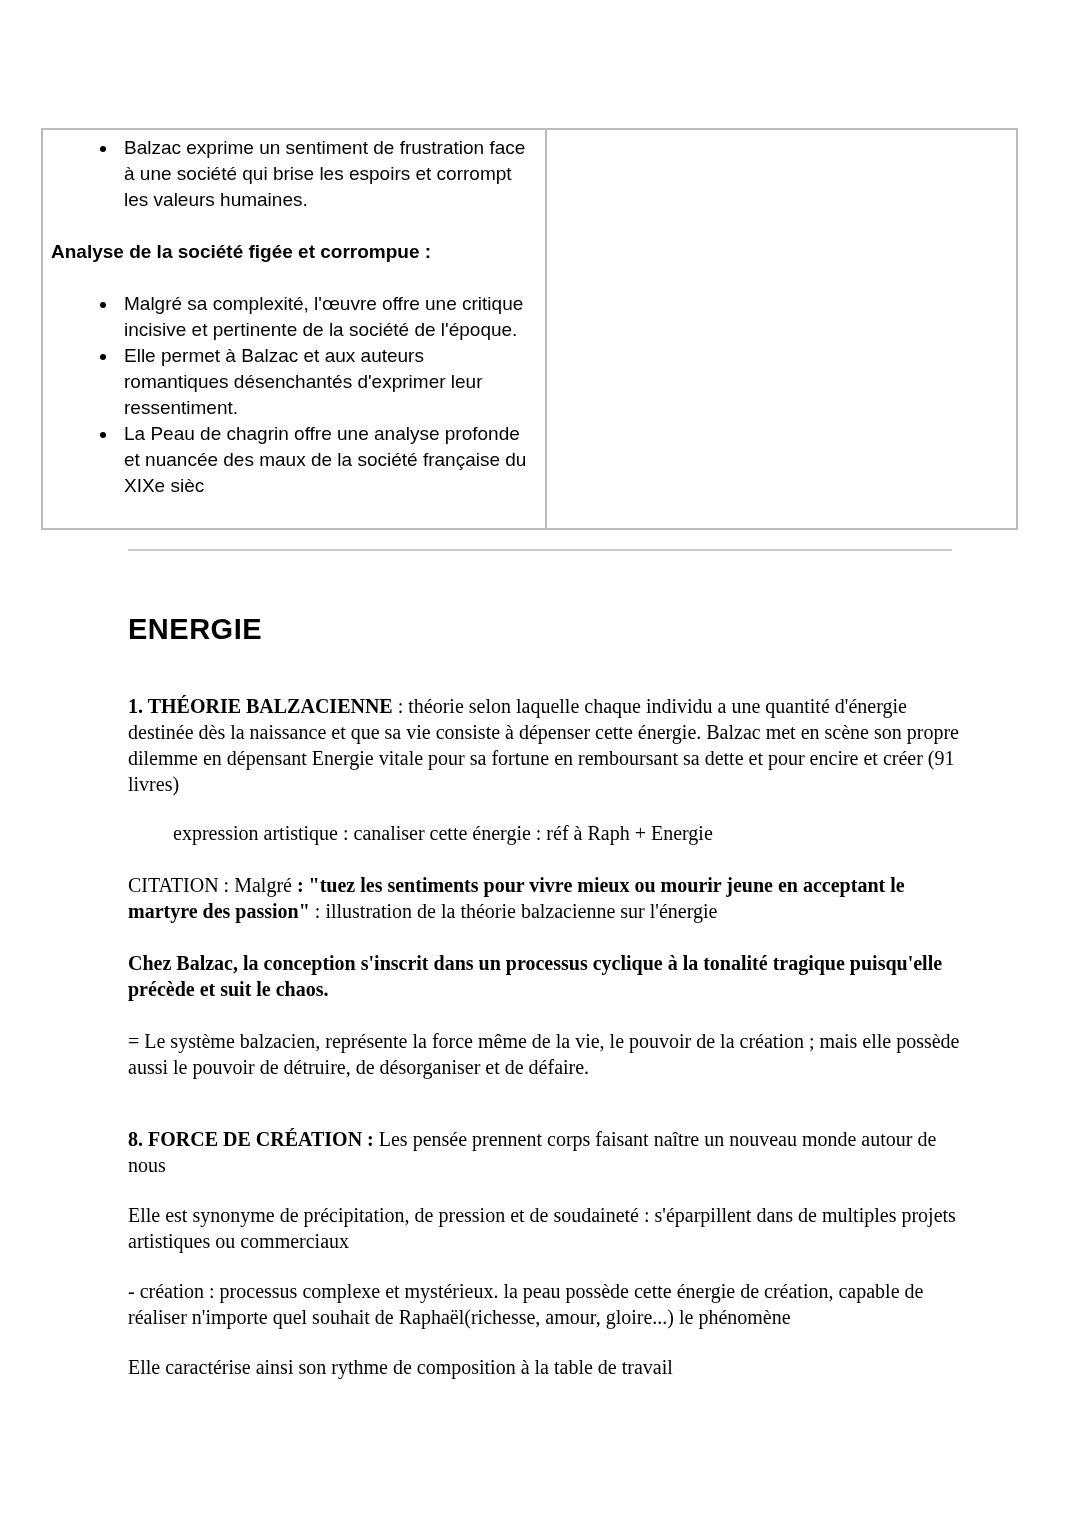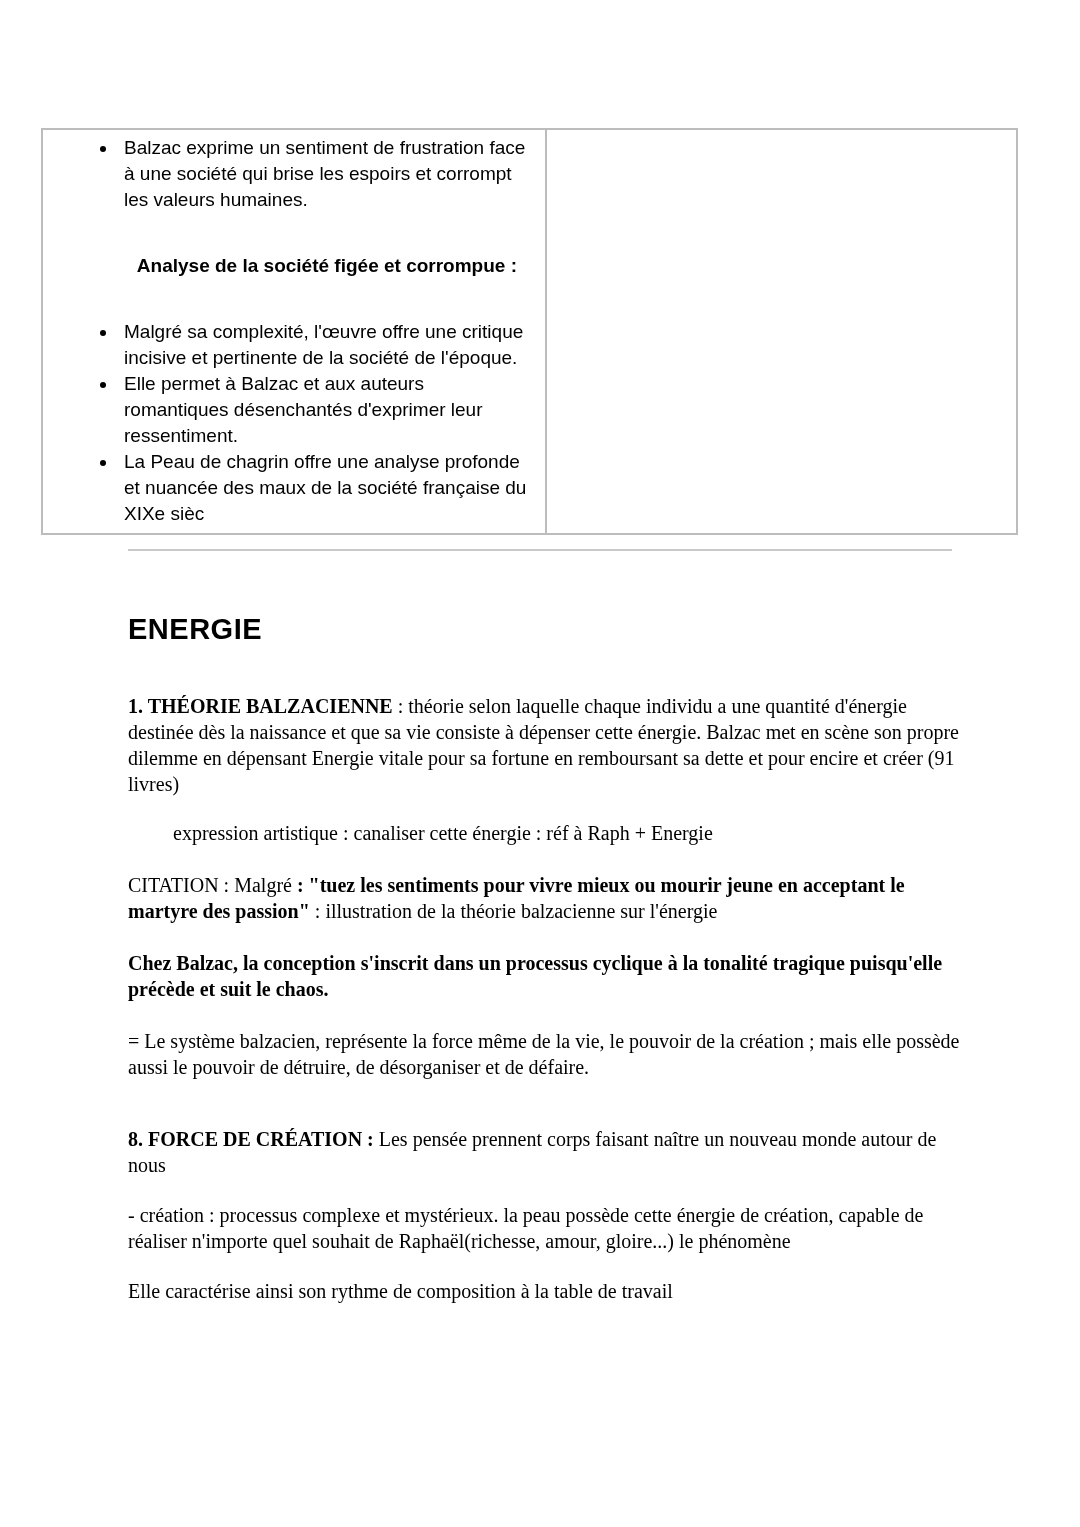"Analyse de la société figée" .cell-heading { margin: 14px -> 0; text-align: right -> none }
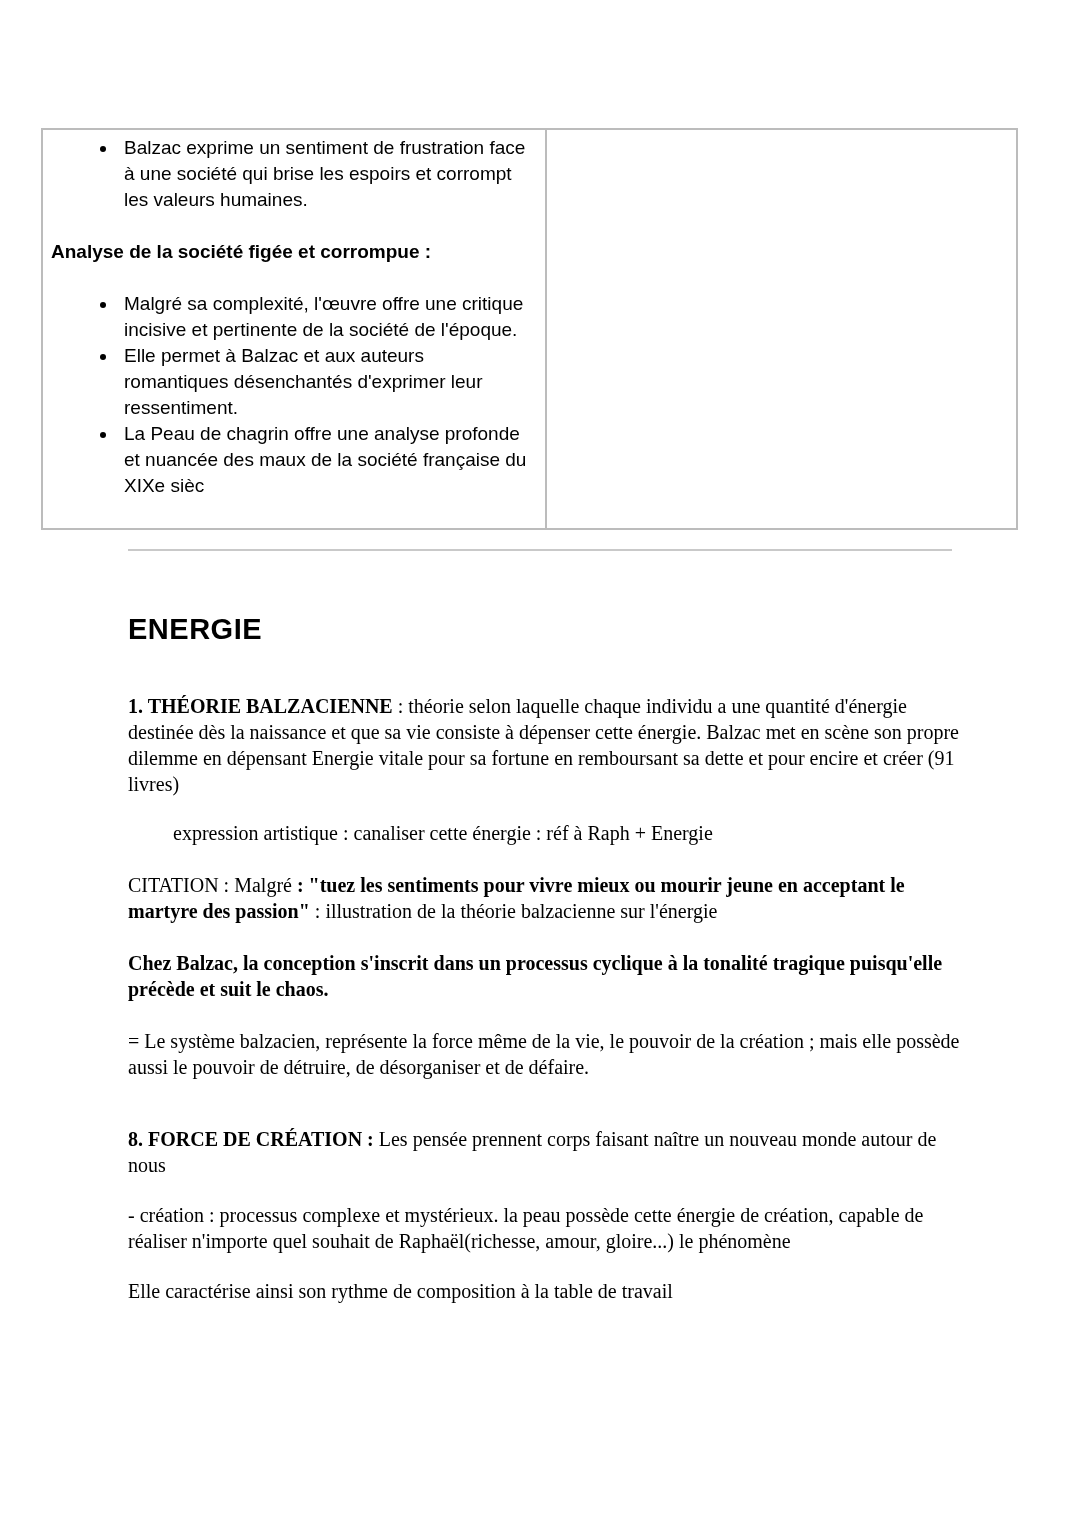"Elle est synonyme de précipitation," p.para { html: none -> <p><span>Elle est synonyme de précipitation, de pression et de soudaineté : s'éparpillent dans de multiples projets artistiques ou commerciaux</span></p> }
